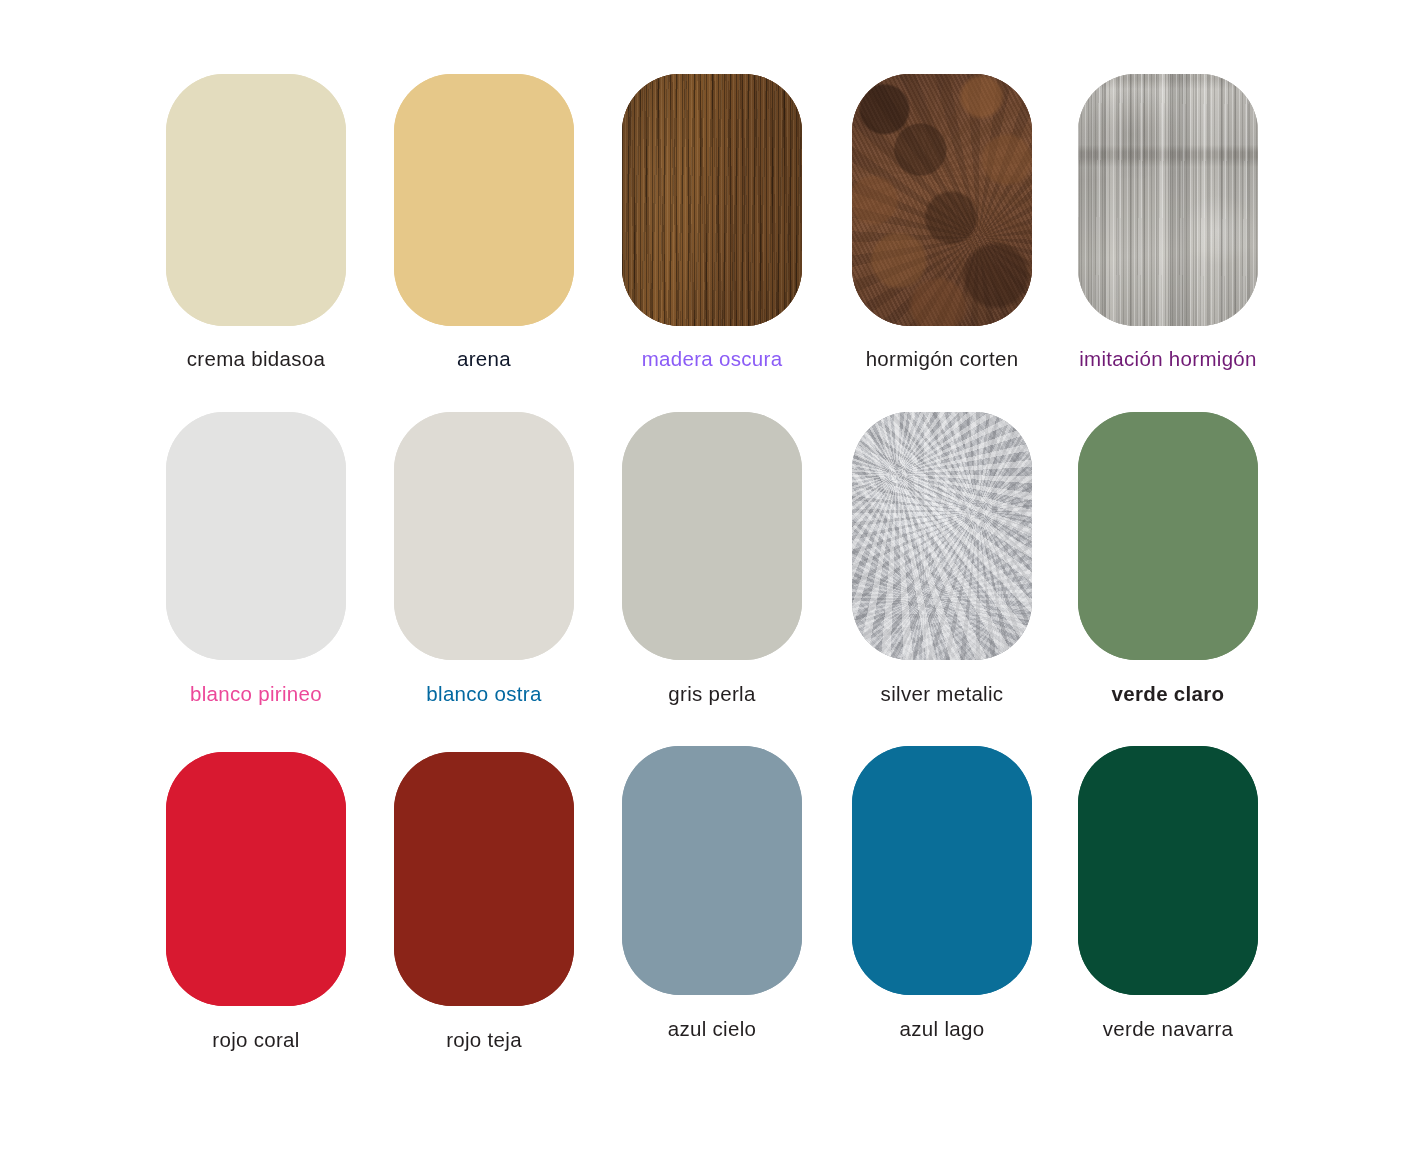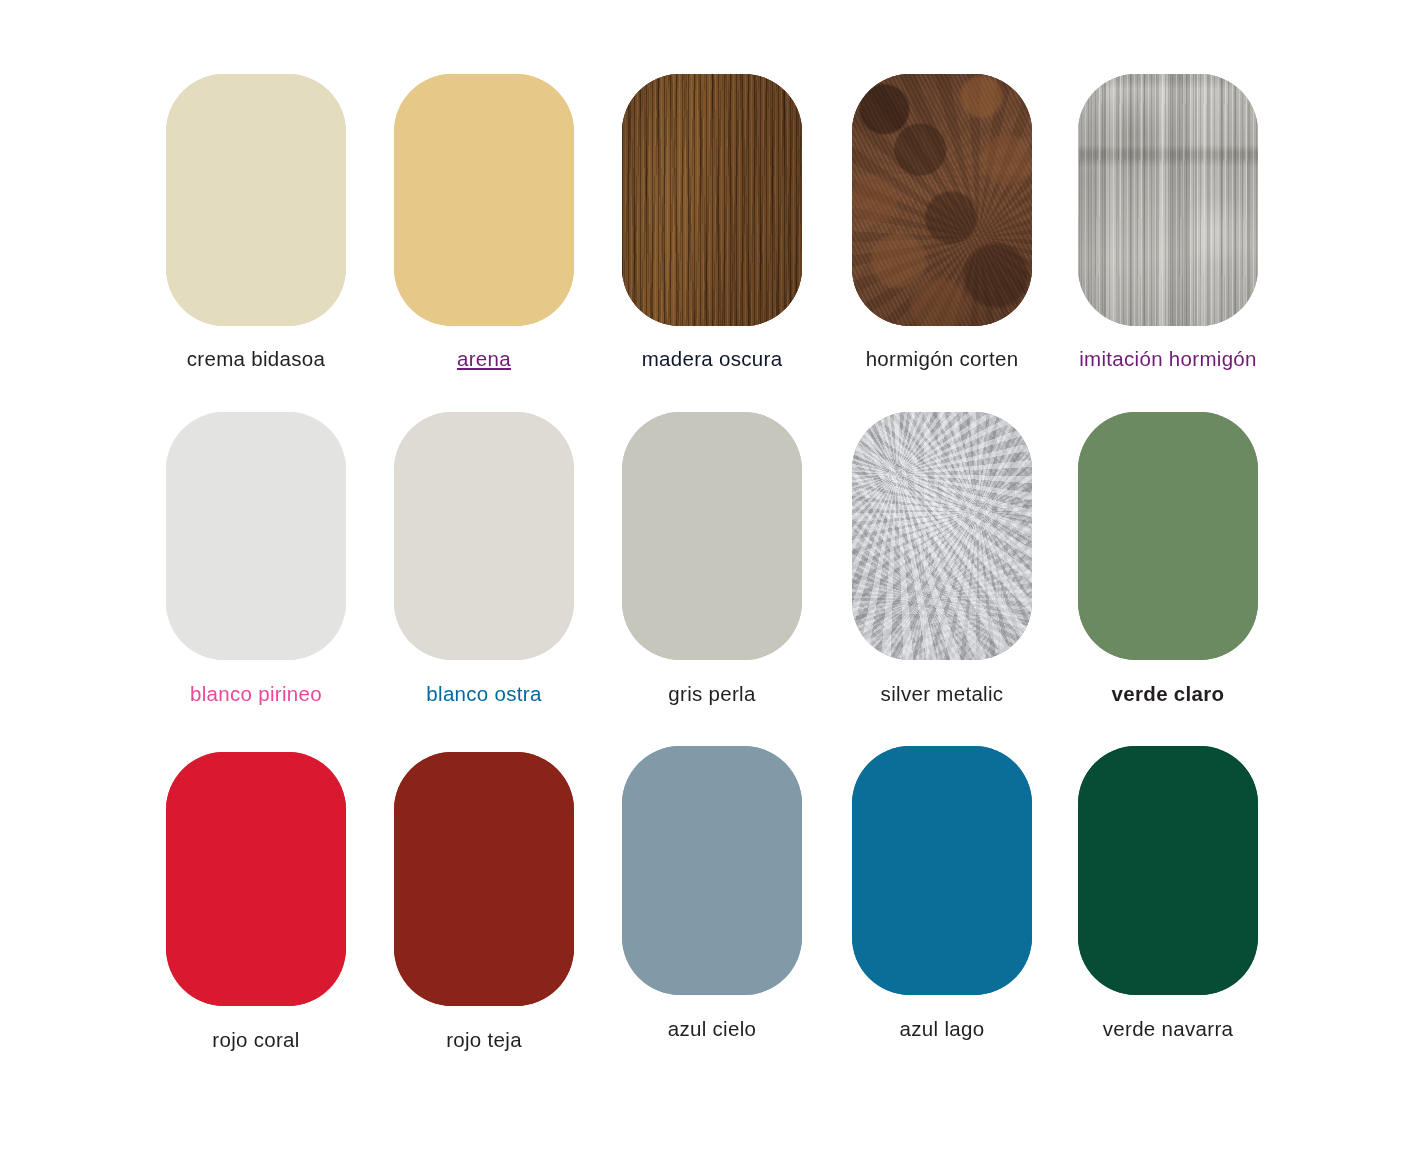"arena" div.swatch-label { color: #701a75 -> #0f172a; text-decoration: underline -> none }
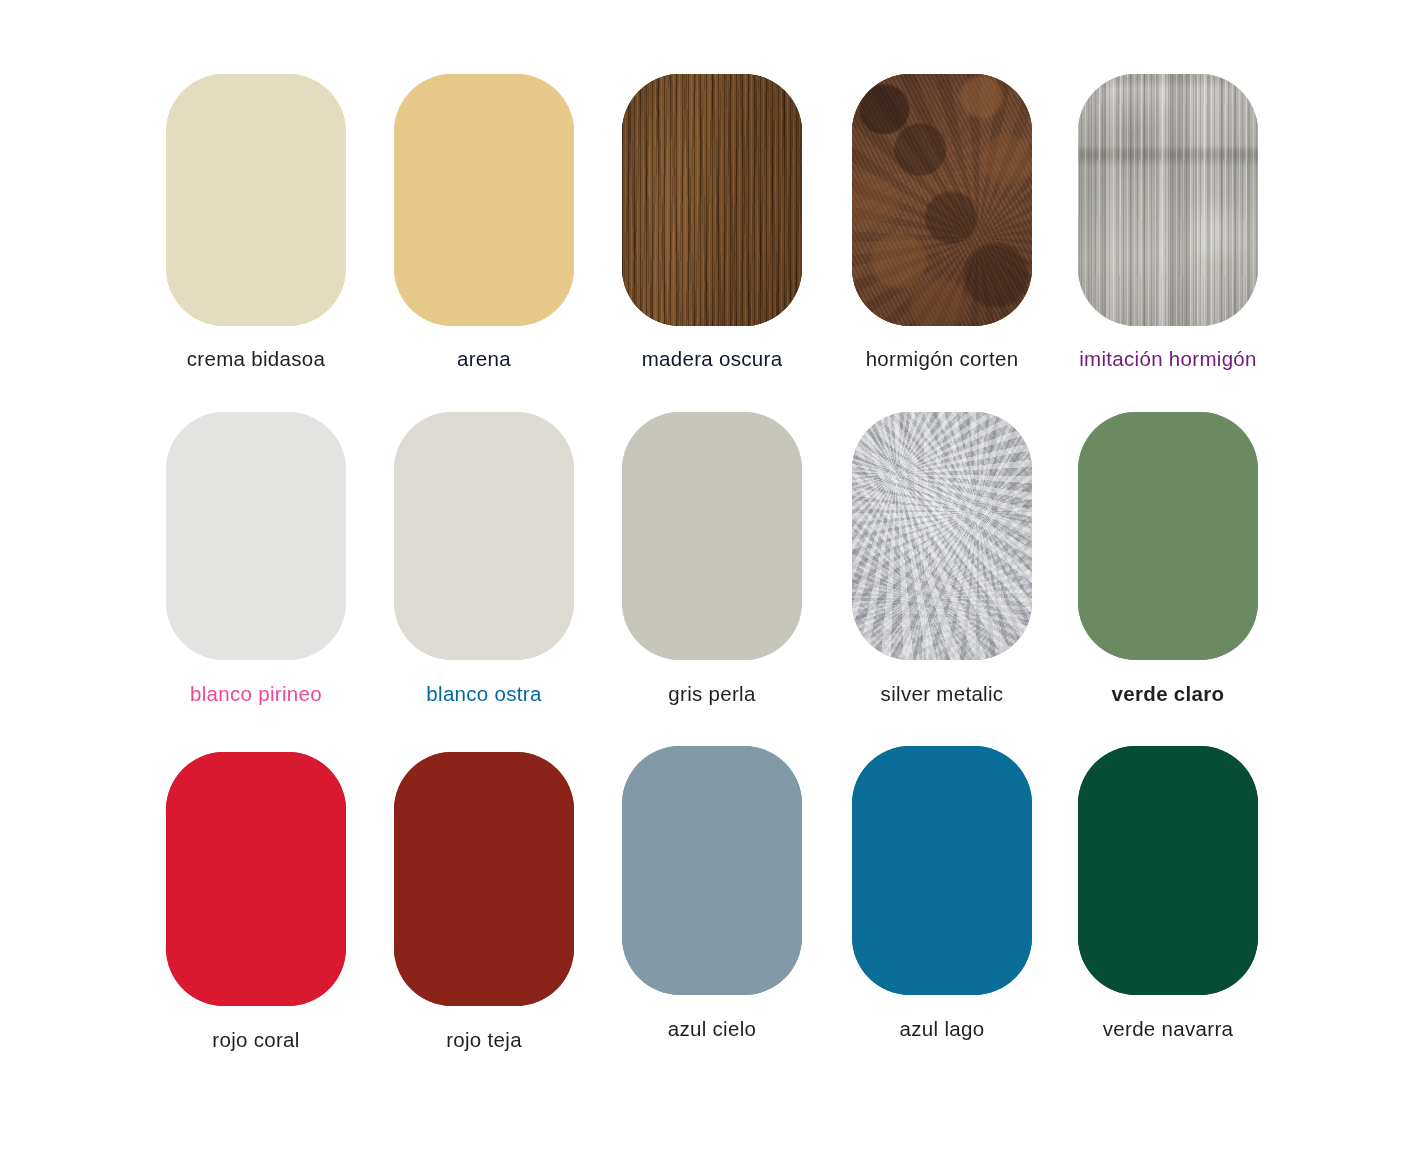"madera oscura" div.swatch-label { color: #0f172a -> #8b5cf6 }
